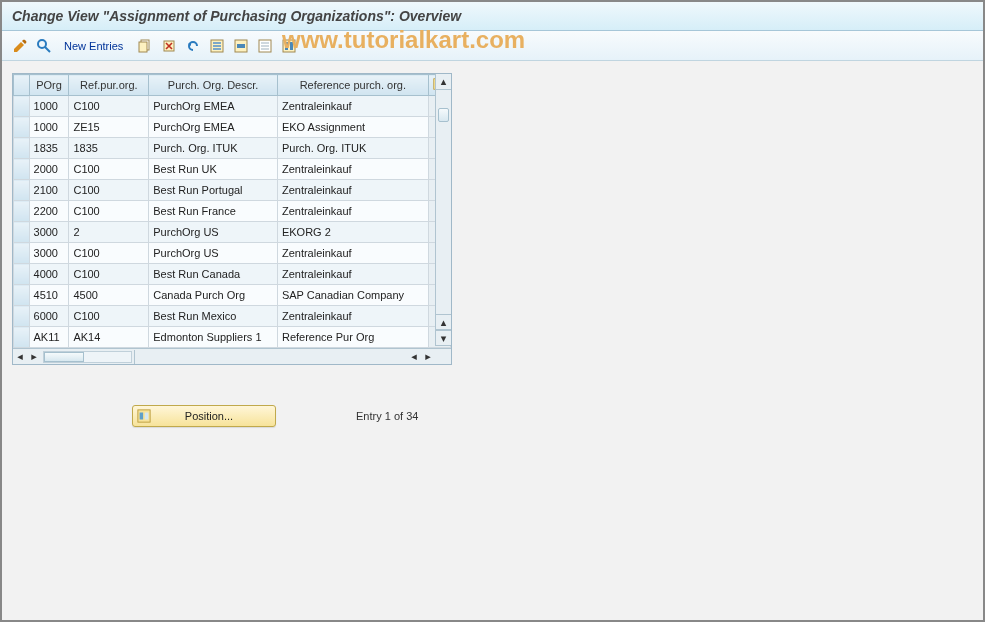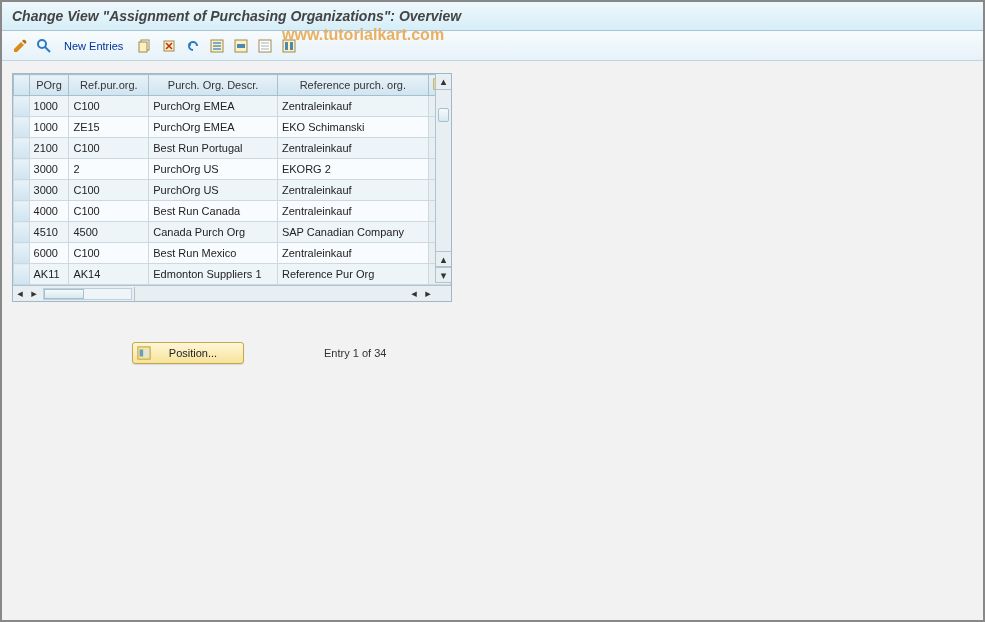"www.tutorialkart.com" .watermark-area { font-size: 16px -> 24px }
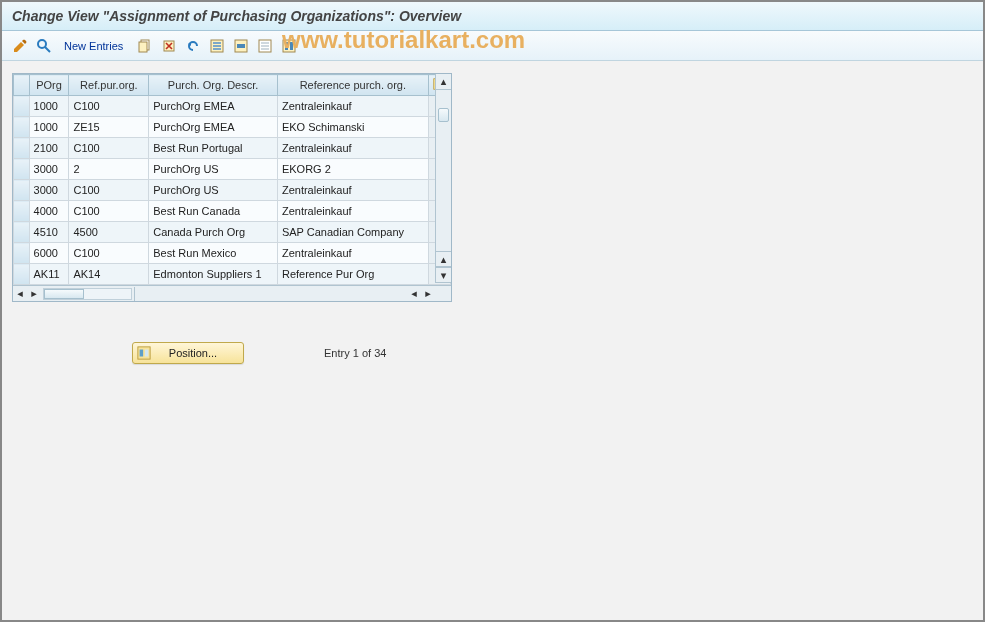"EKO Schimanski" td.data { text: Schimanski -> Assignment }
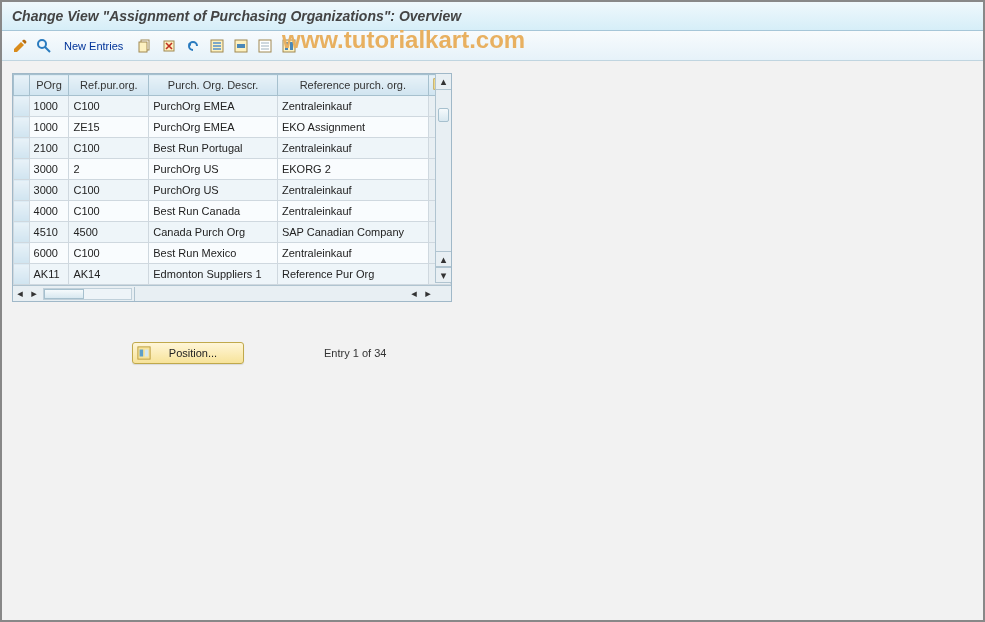"1835" tr { html: none -> <tr> <td></td> <td>1835</td> <td>1835</td> <td>Purch. Org. ITUK</td> <td>Purch. Org. ITUK</td> <td></td> </tr> }
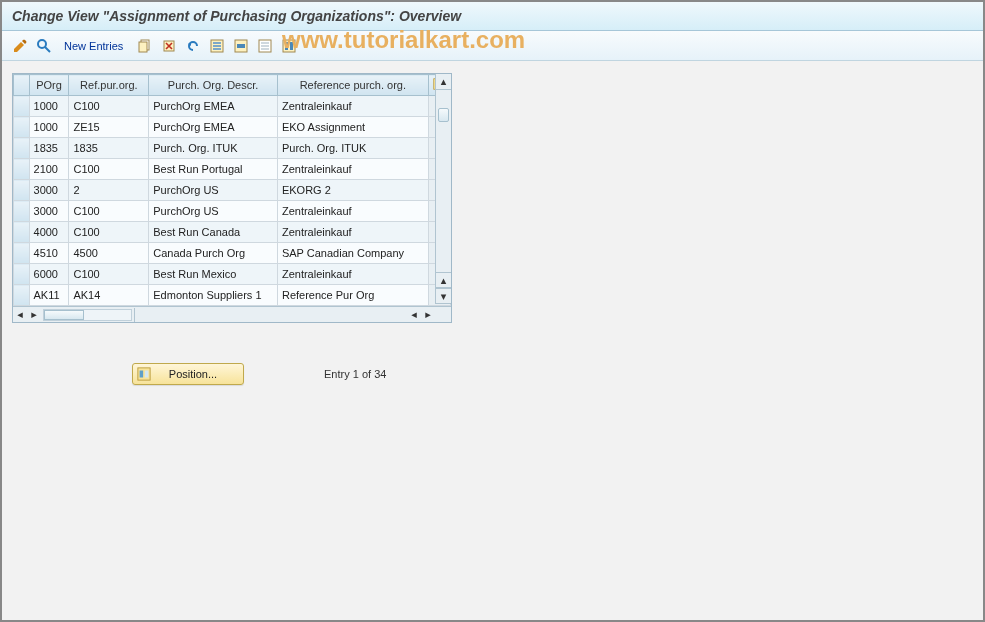"2000" tr { html: none -> <tr> <td></td> <td>2000</td> <td>C100</td> <td>Best Run UK</td> <td>Zentraleinkauf</td> <td></td> </tr> }
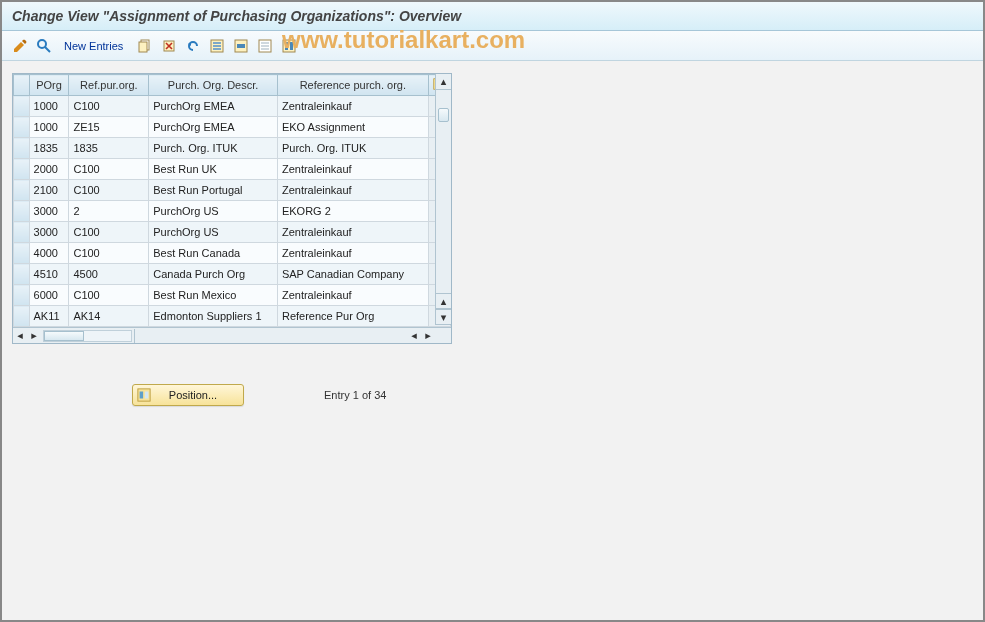"2200" tr { html: none -> <tr> <td></td> <td>2200</td> <td>C100</td> <td>Best Run France</td> <td>Zentraleinkauf</td> <td></td> </tr> }
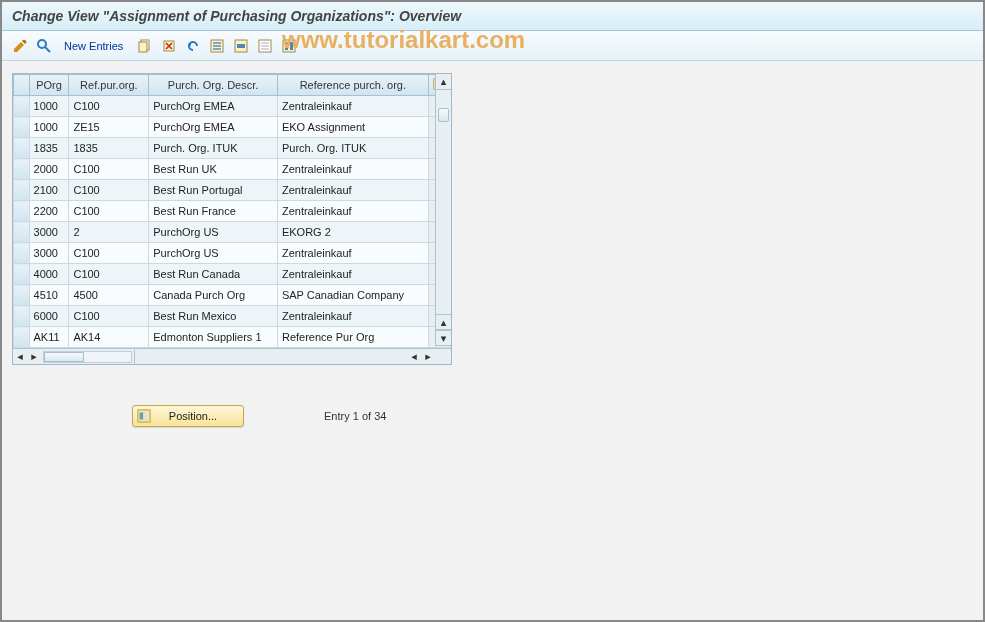"Position..." .position-btn { width: 112px -> 144px }
